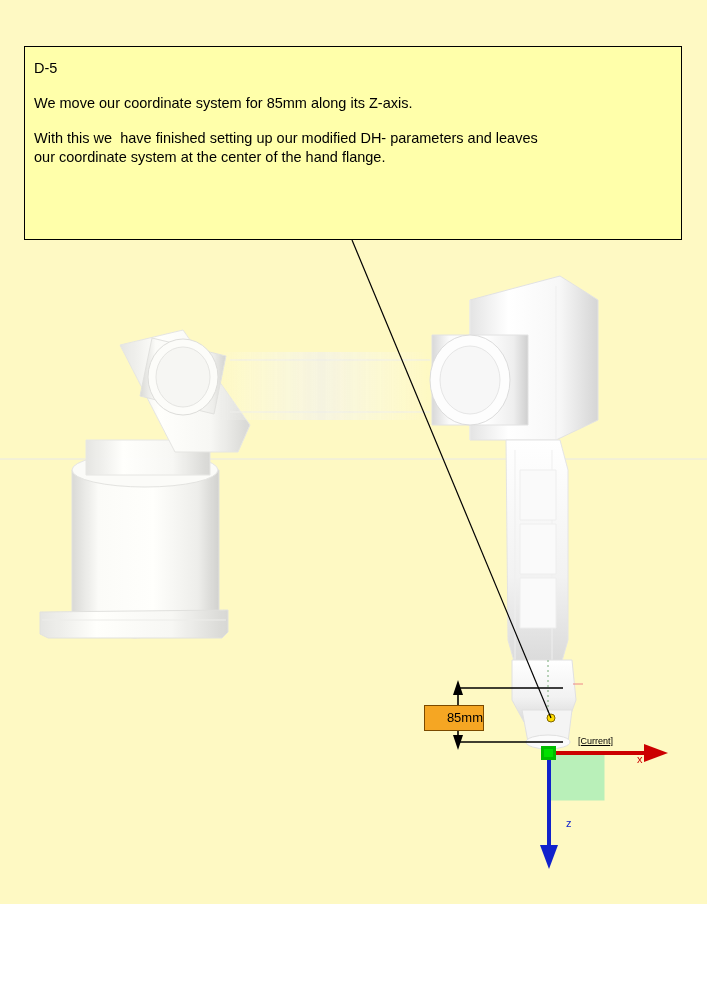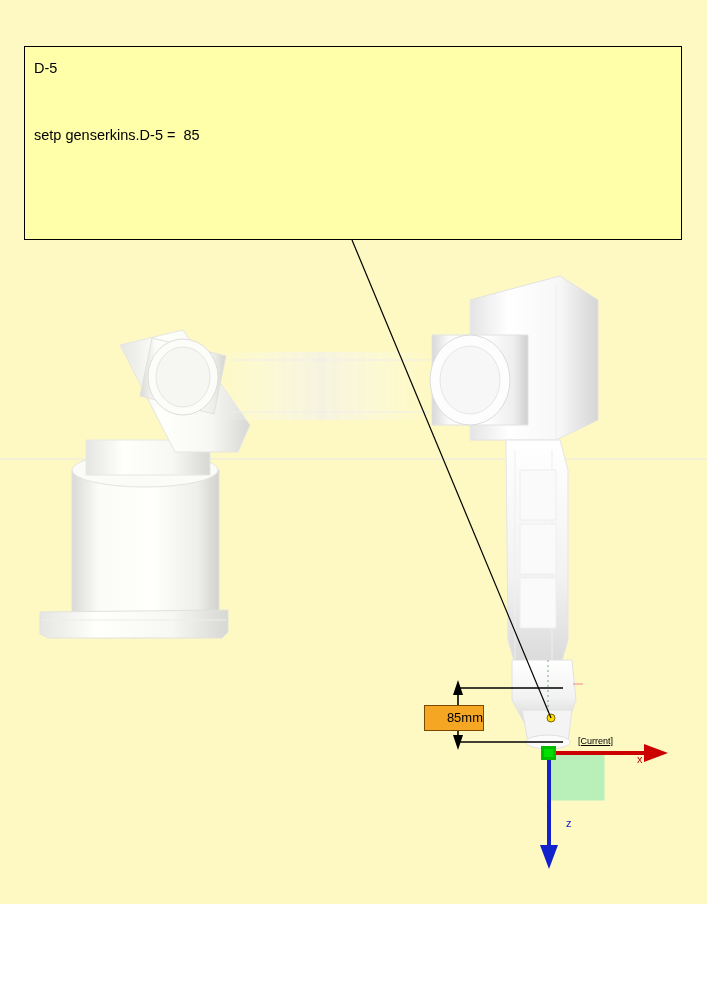"We move our coordinate system" div.line { html: none -> <div>We move our coordinate system for 85mm along its Z-axis.</div> }
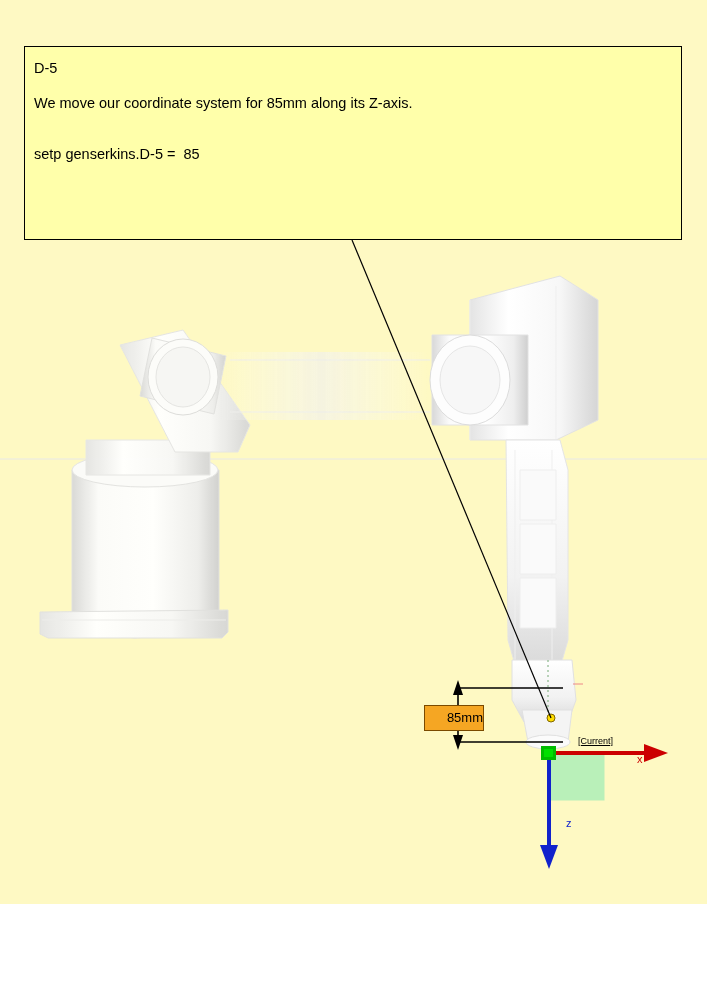"With this we have finished" div.line { html: none -> <div>With this we have finished setting up our modified DH- parameters and leaves</div> }
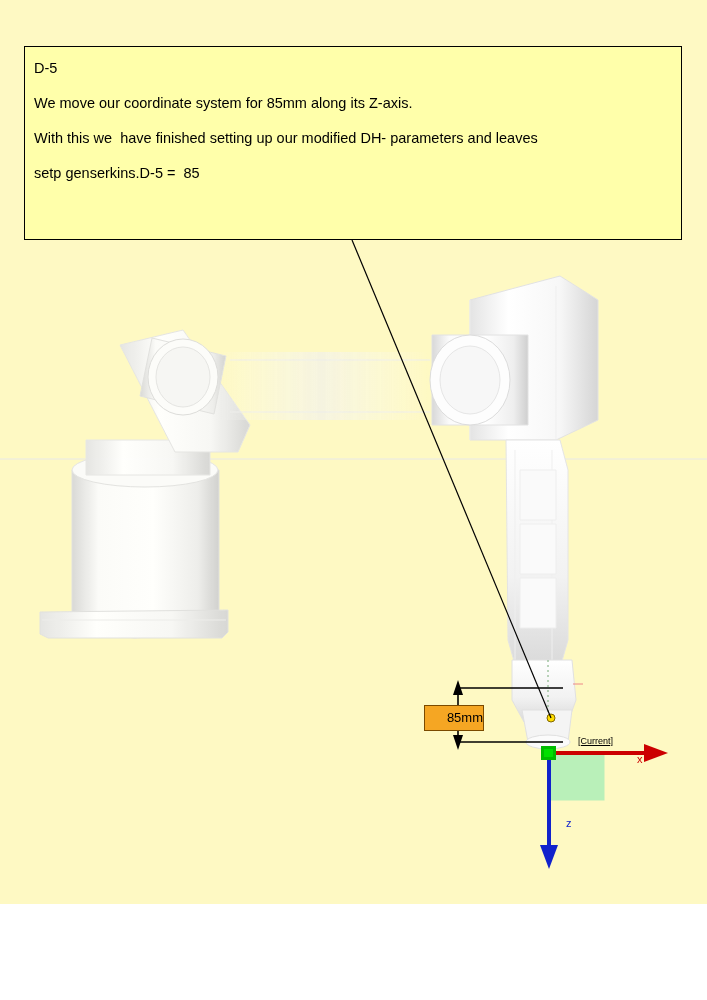"our coordinate system at the" div.line { html: none -> <div>our coordinate system at the center of the hand flange.</div> }
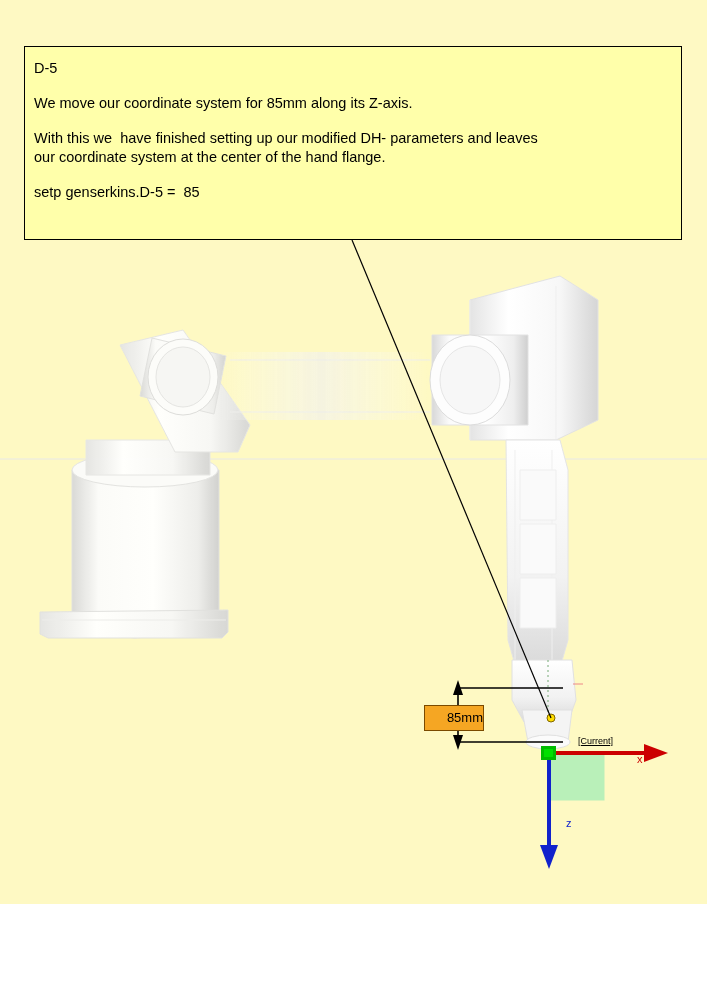"setp genserkins.D-5 = 85" div.line { html: <div>setp genserkins.D-5 = 85</div> -> none }
